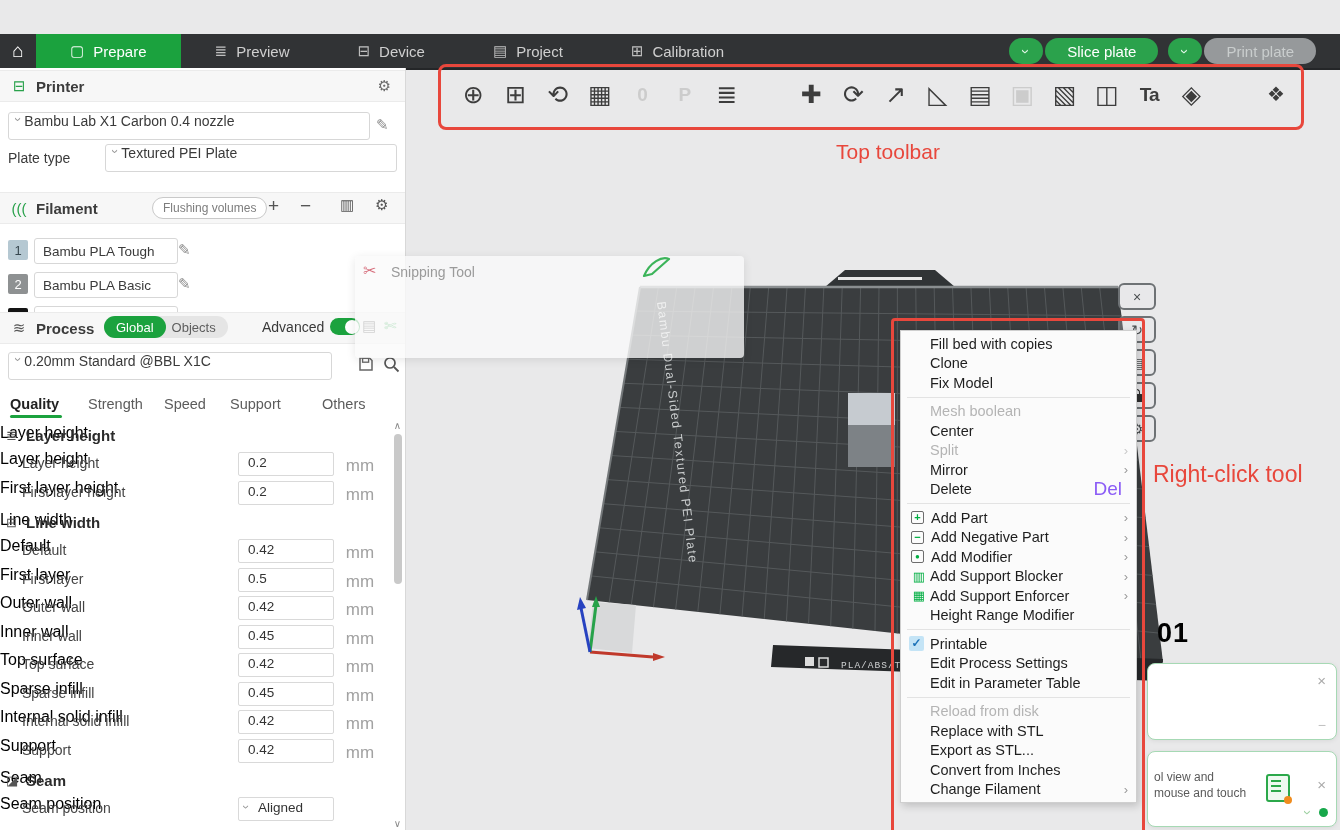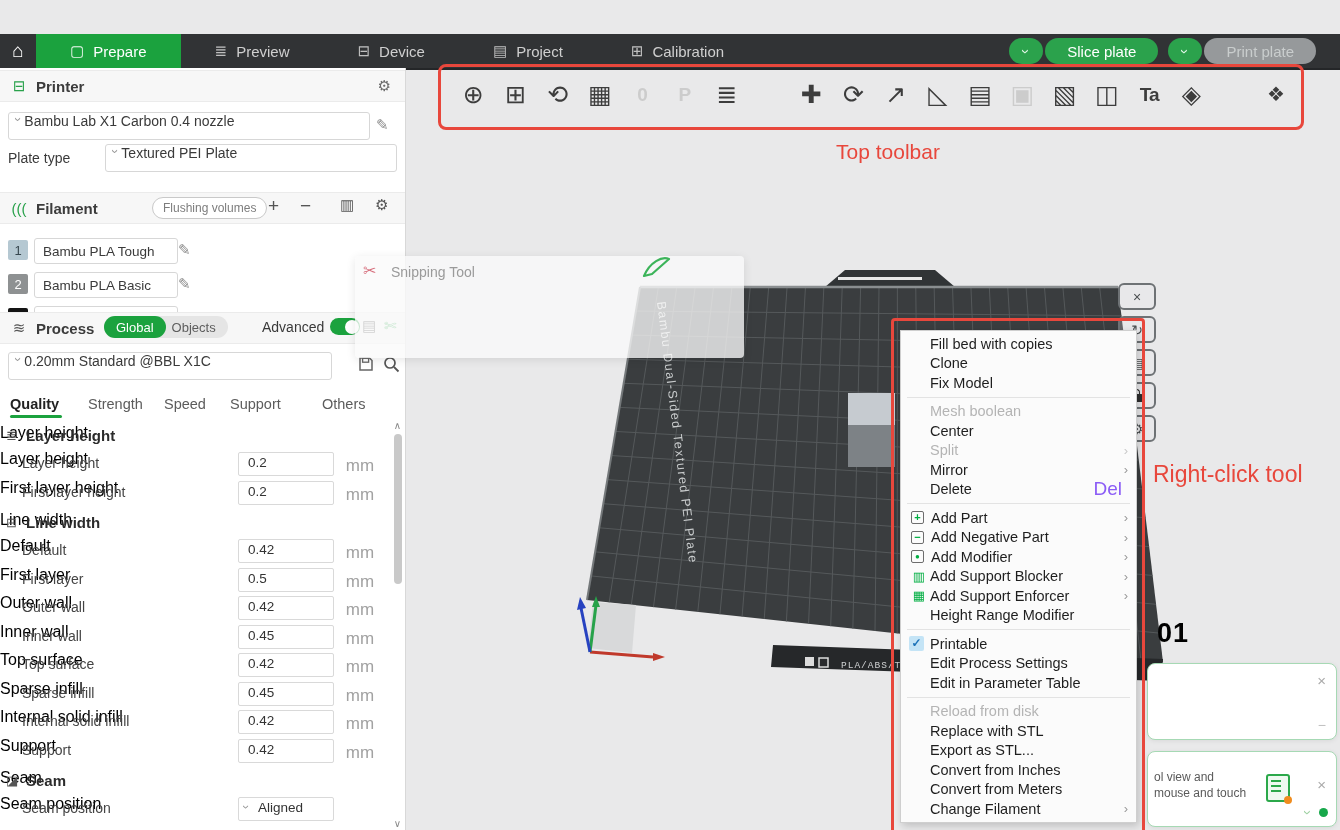"Convert from Meters" div.mi { html: <div> <span></span> <span>Convert from Meters</span> <span></span> <span></span> </div> -> none }
